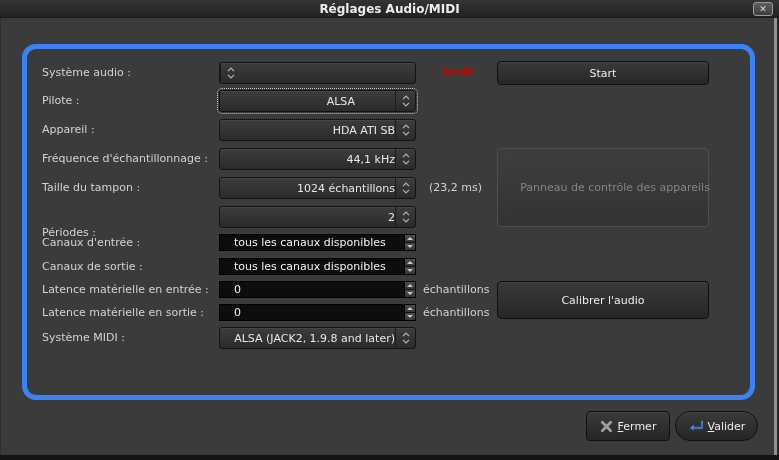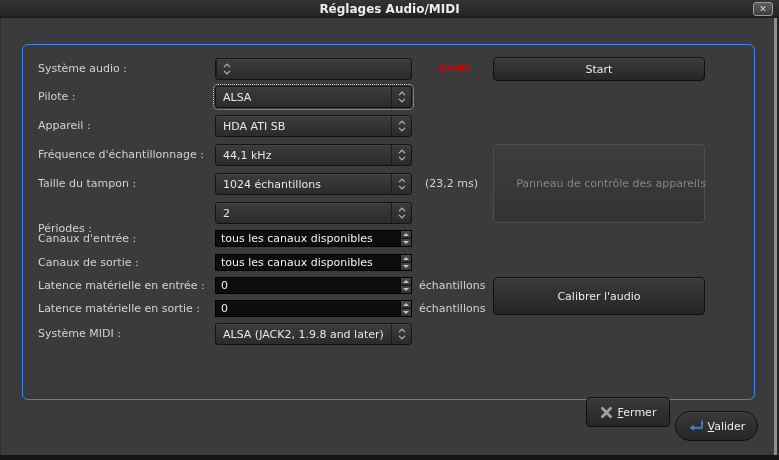"Système audio :" .frame { border: 1px solid #3b82f6 -> 5px solid #3b82f6; border-radius: 6px -> 14px; text-align: none -> right }
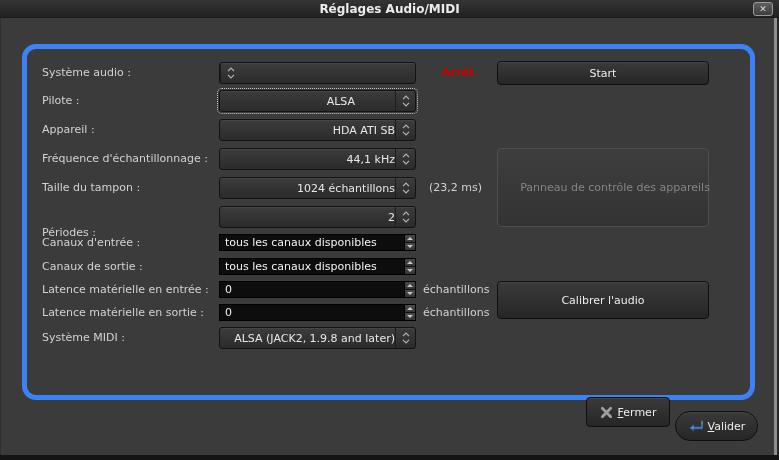"tous les canaux disponibles" .spin-value { padding-left: 5px -> 14px }
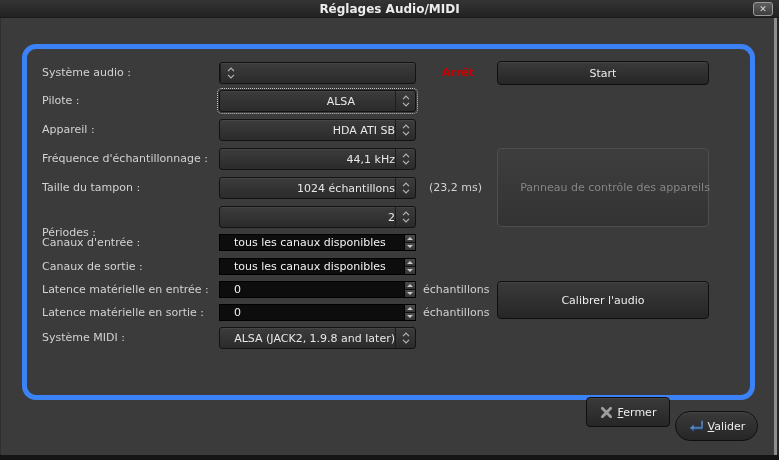"Fermer" div.btn { top: 397px -> 411px }
